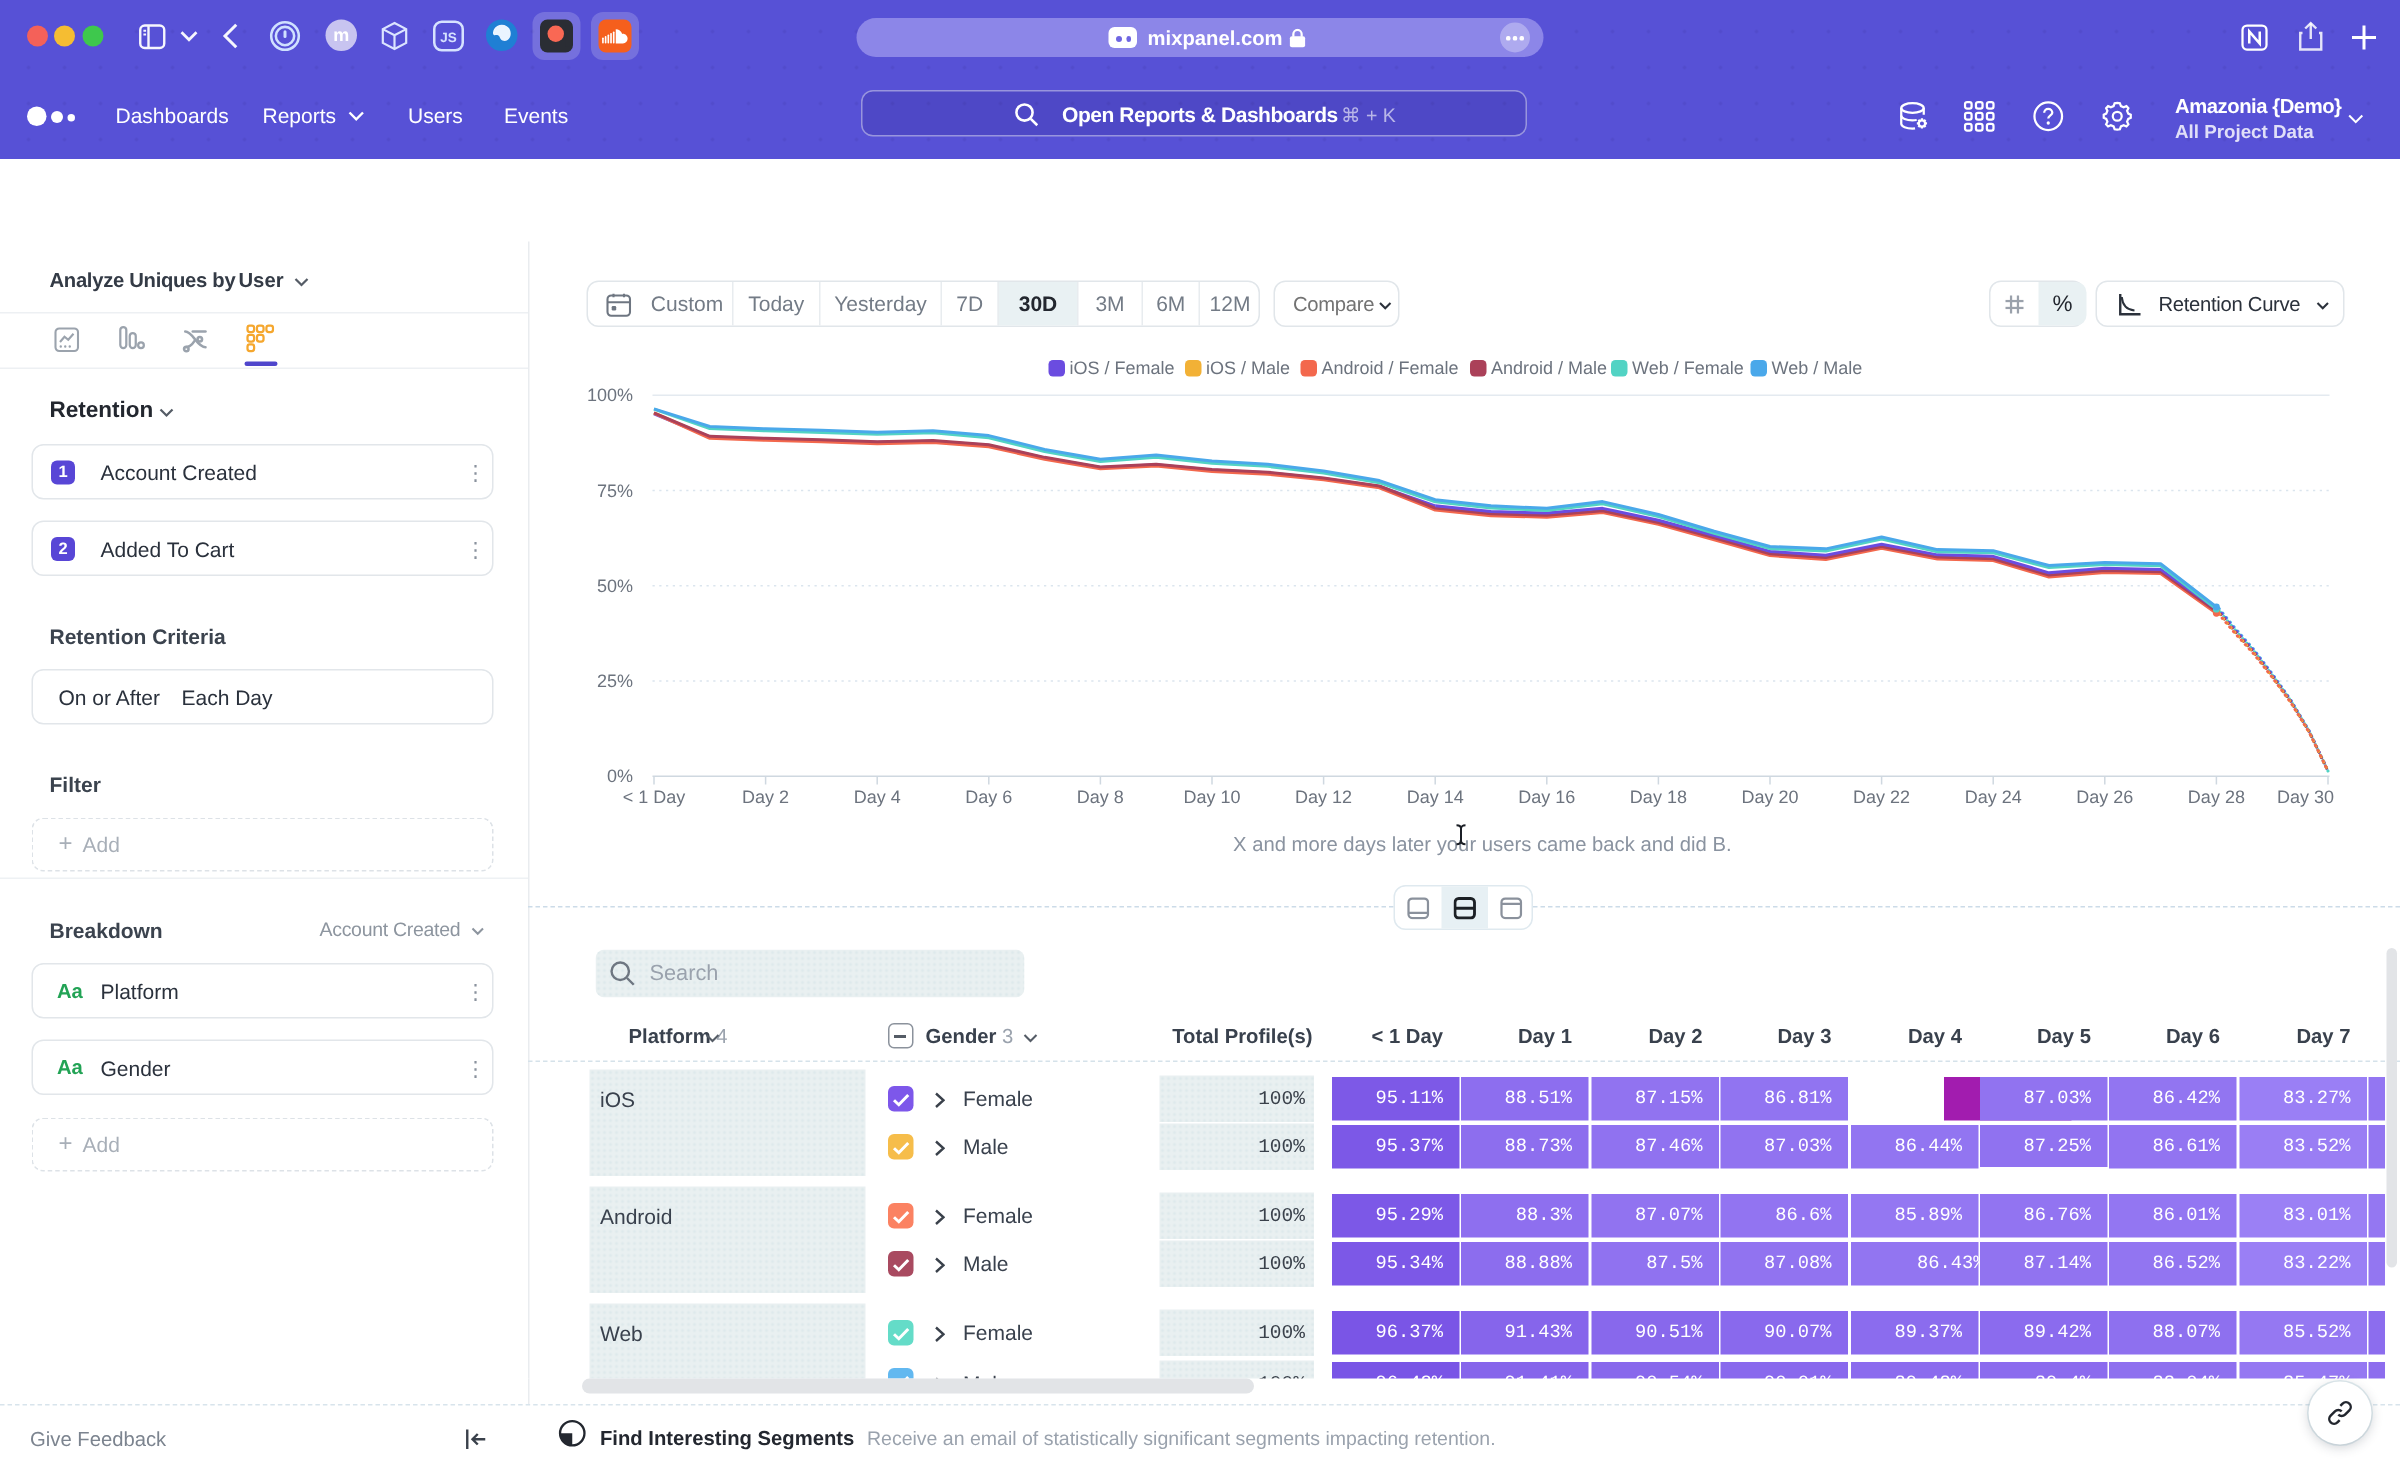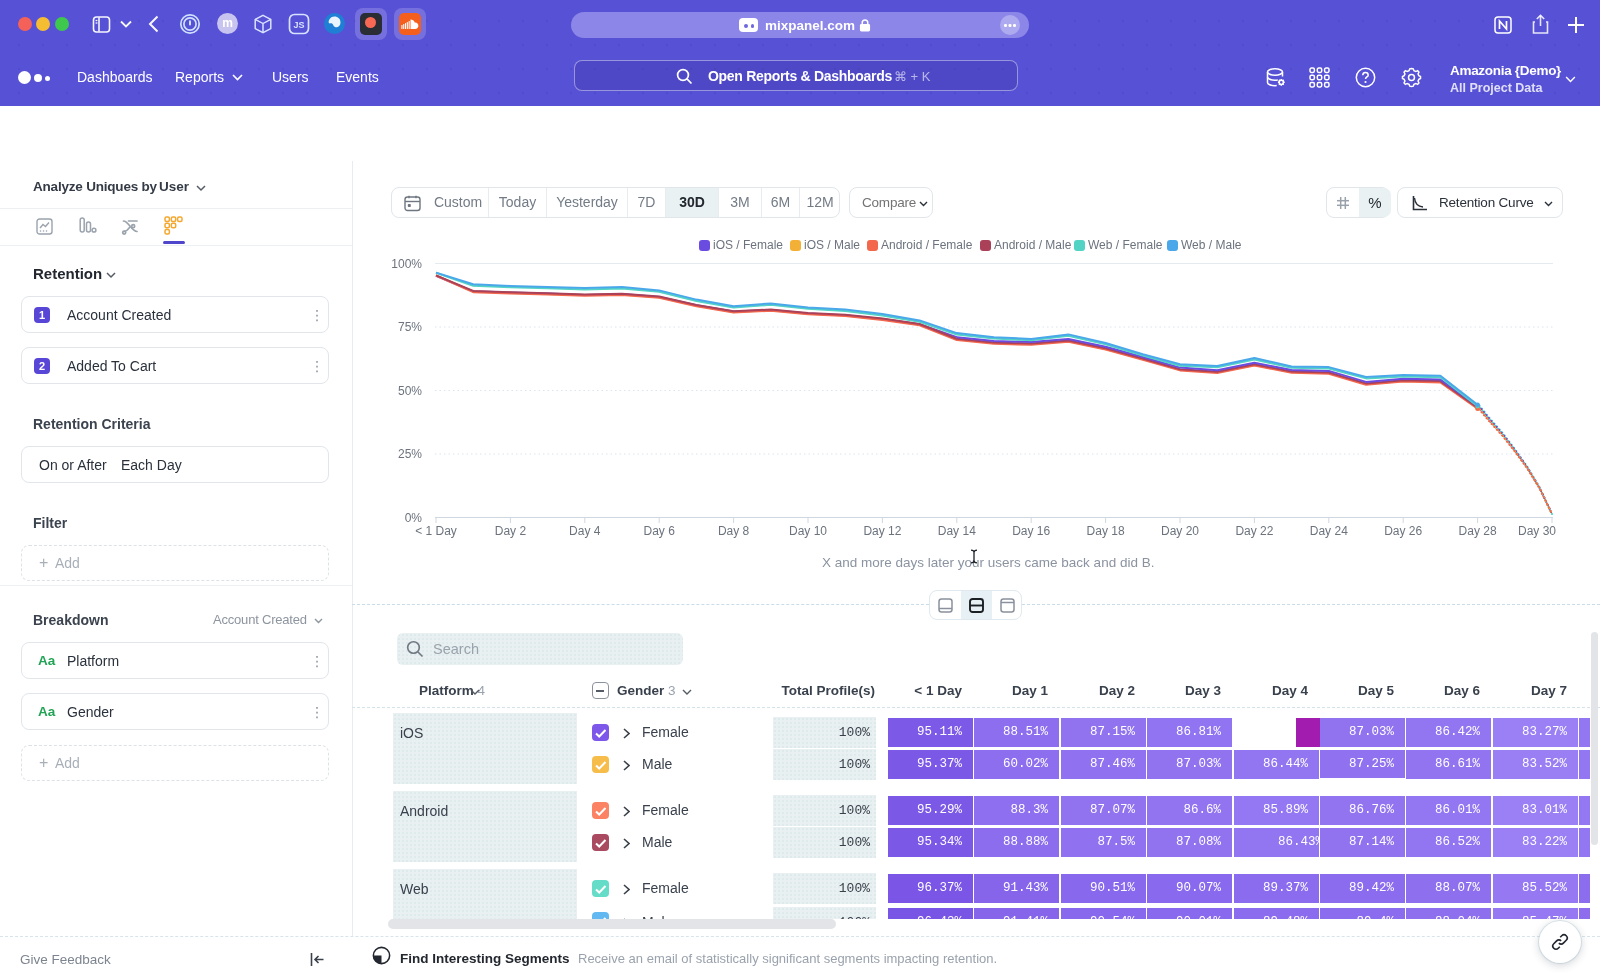"60.02%" div.pcell { text: 60.02% -> 88.73% }
